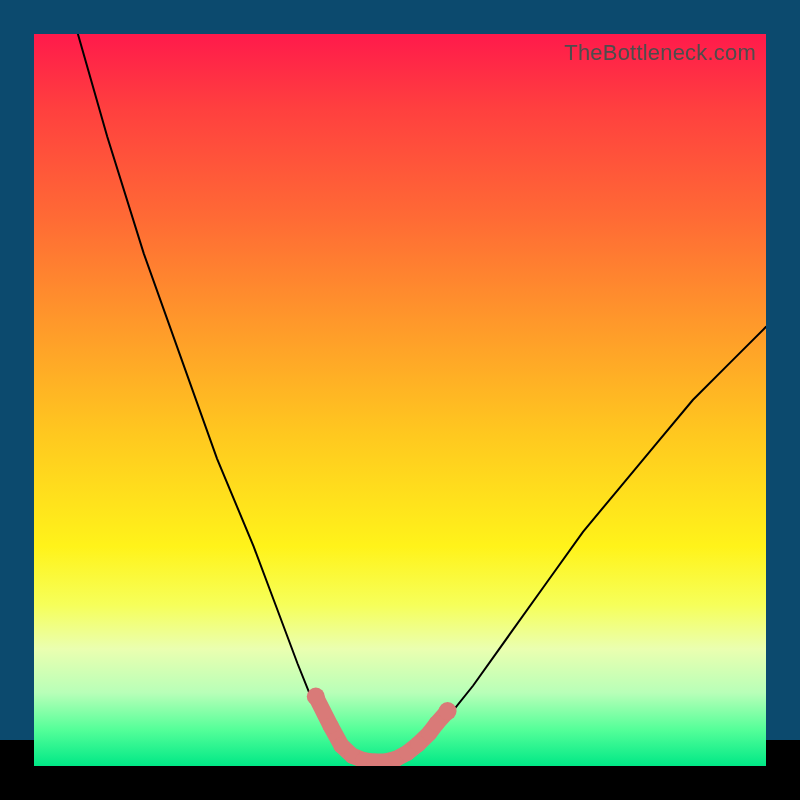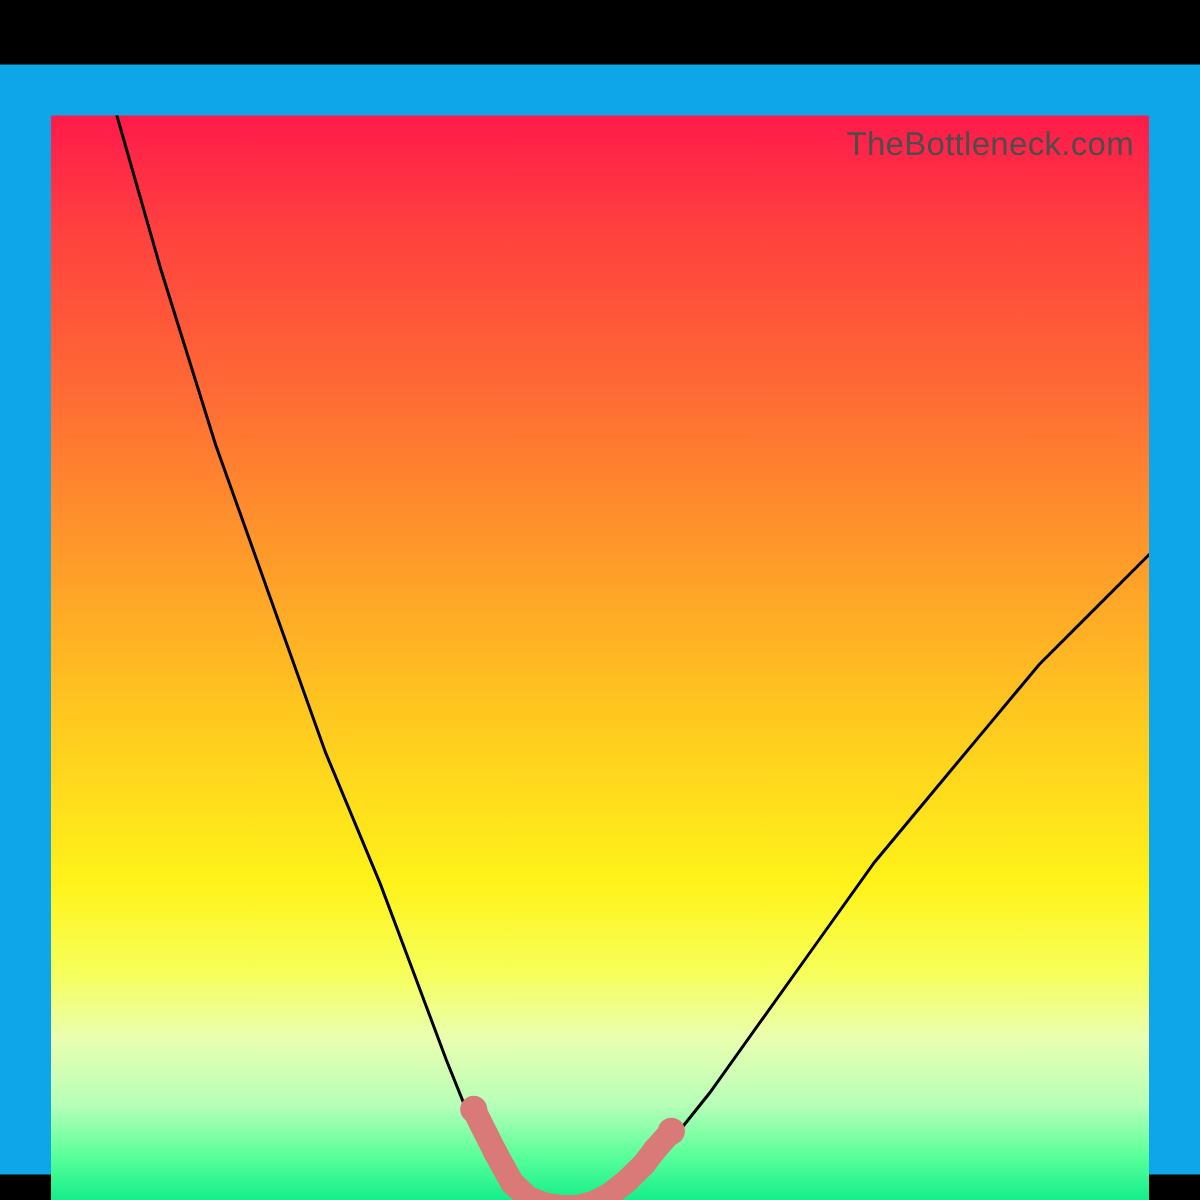"TheBottleneck.com" .frame { background: #0ea5e9 -> #0c4a6e; margin-top: 43px -> none }
